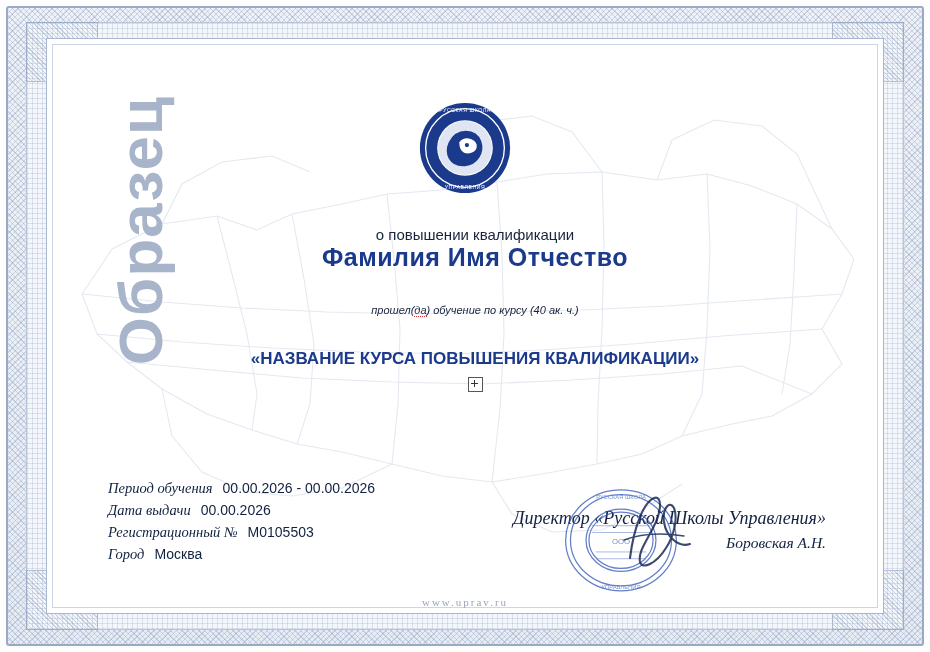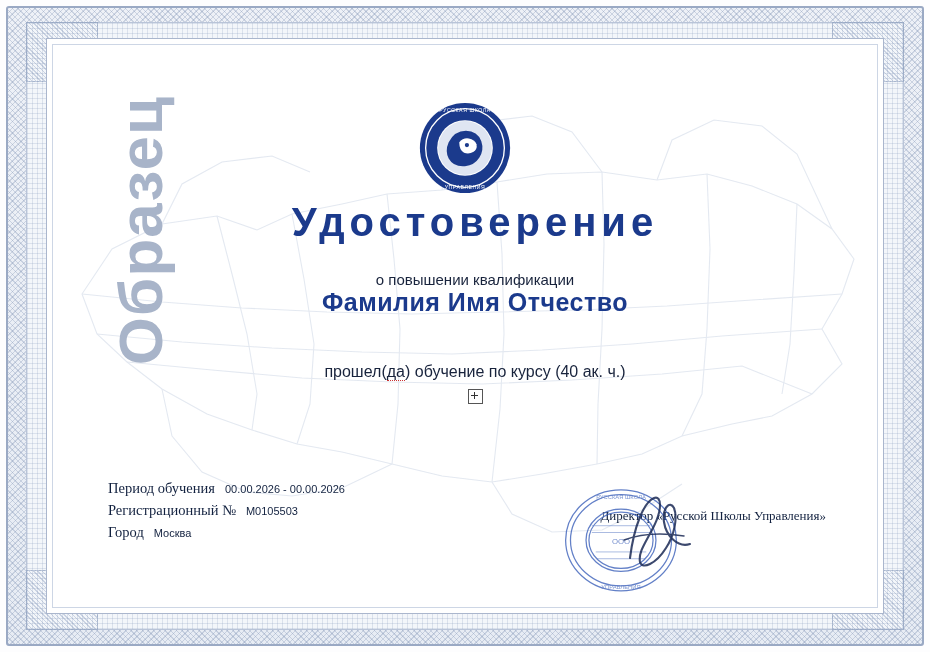"Удостоверение" div.title { html: <div>Удостоверение</div> -> none }
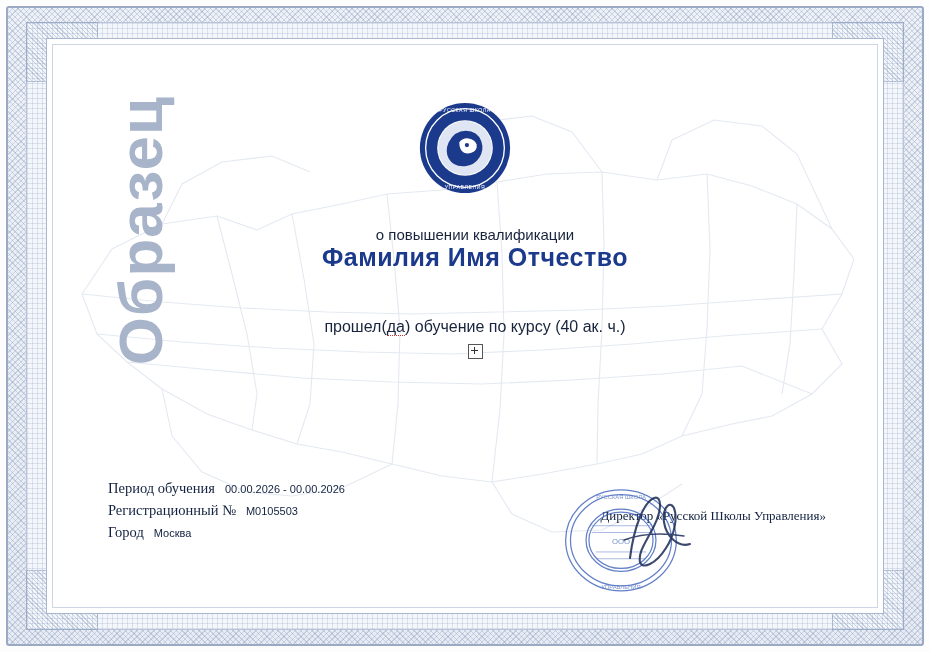"прошел(да) обучение по курсу (40" .passed-line { font-size: 16px -> 11px; font-style: none -> italic; margin-top: 46px -> 32px }
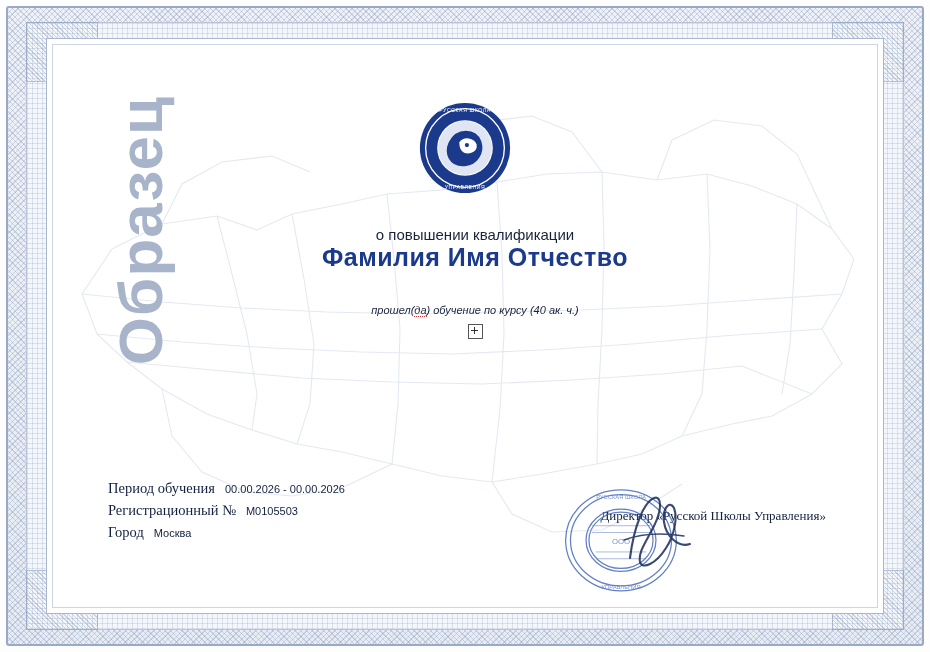"«НАЗВАНИЕ КУРСА ПОВЫШЕНИЯ КВАЛИФИКАЦИИ»" div.course-name { html: none -> <div>«НАЗВАНИЕ КУРСА ПОВЫШЕНИЯ КВАЛИФИКАЦИИ»</div> }
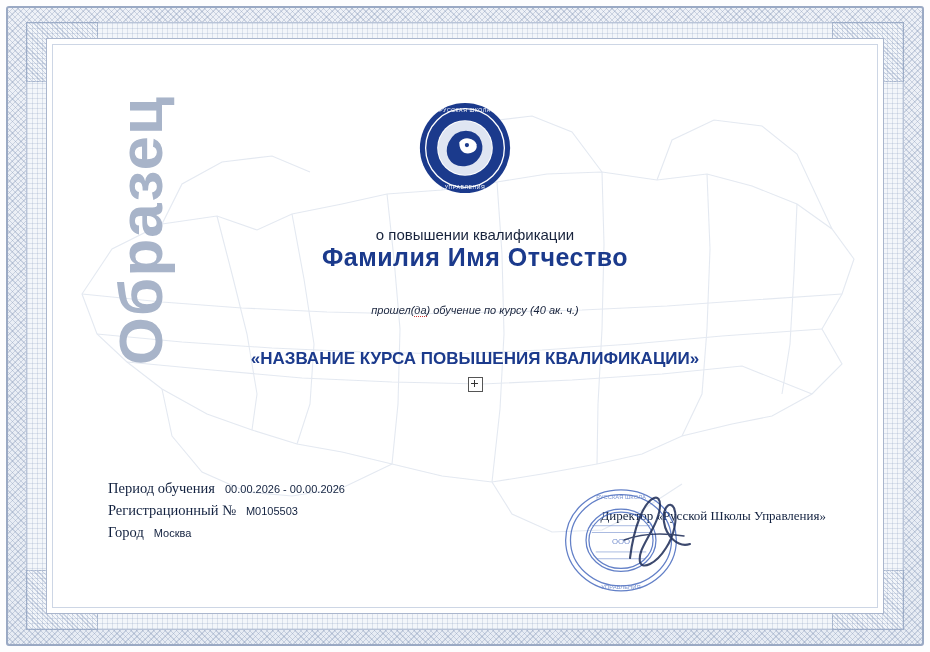"Период обучения" .details .lbl { font-style: none -> italic }
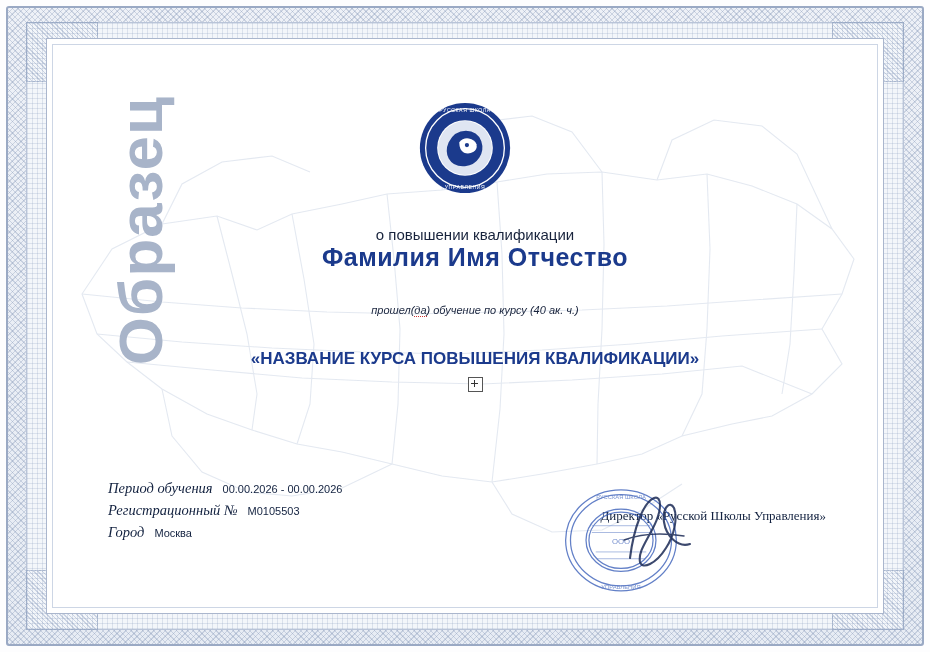"00.00.2026 - 00.00.2026" .details .val { font-size: 11px -> 14px }
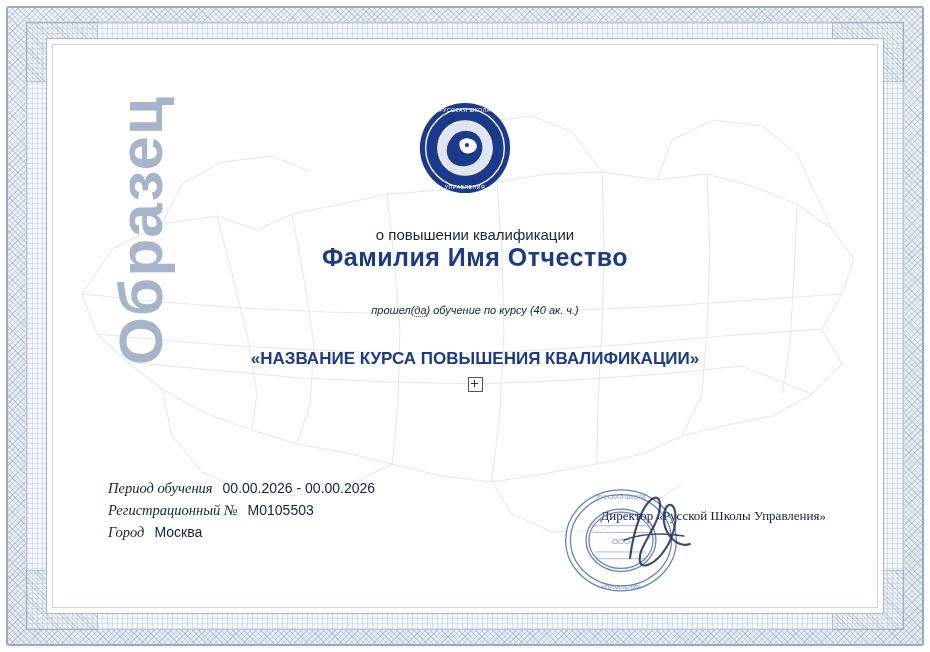"Дата выдачи" div.row { html: none -> <div> <span>Дата выдачи</span> <span>00.00.2026</span> </div> }
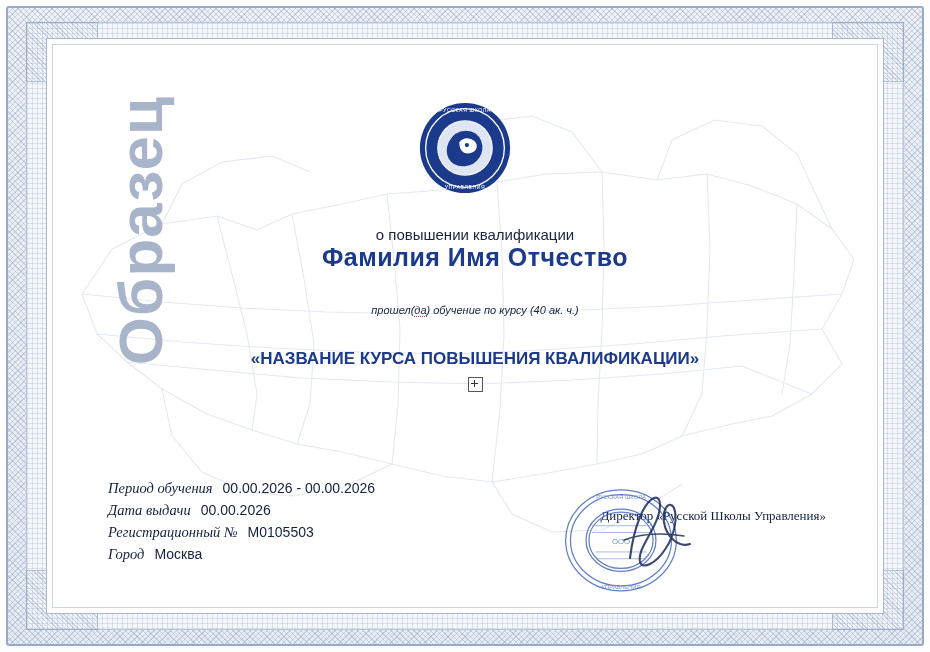"Директор «Русской Школы Управления»" .signature .director { font-size: 13px -> 18px; font-style: none -> italic }
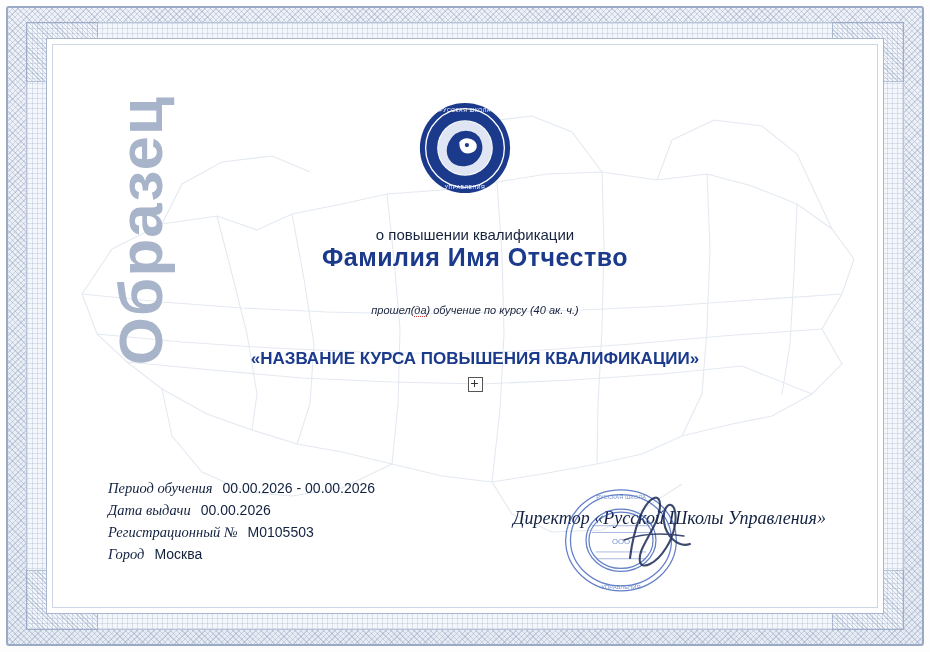"Боровская А.Н." div.director-name { html: none -> <div>Боровская А.Н.</div> }
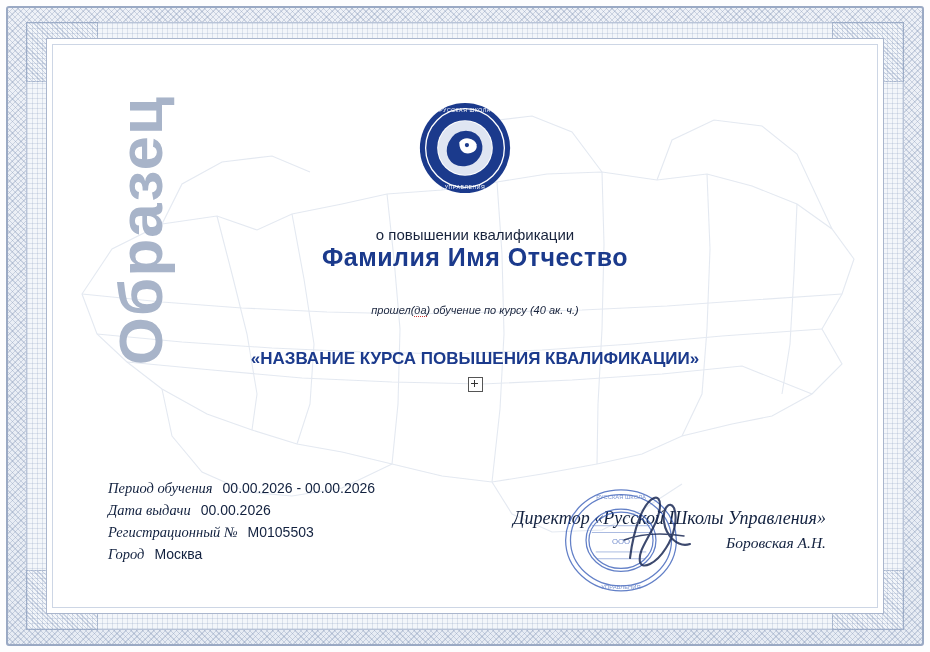"www.uprav.ru" div.footer-url { html: none -> <div>www.uprav.ru</div> }
